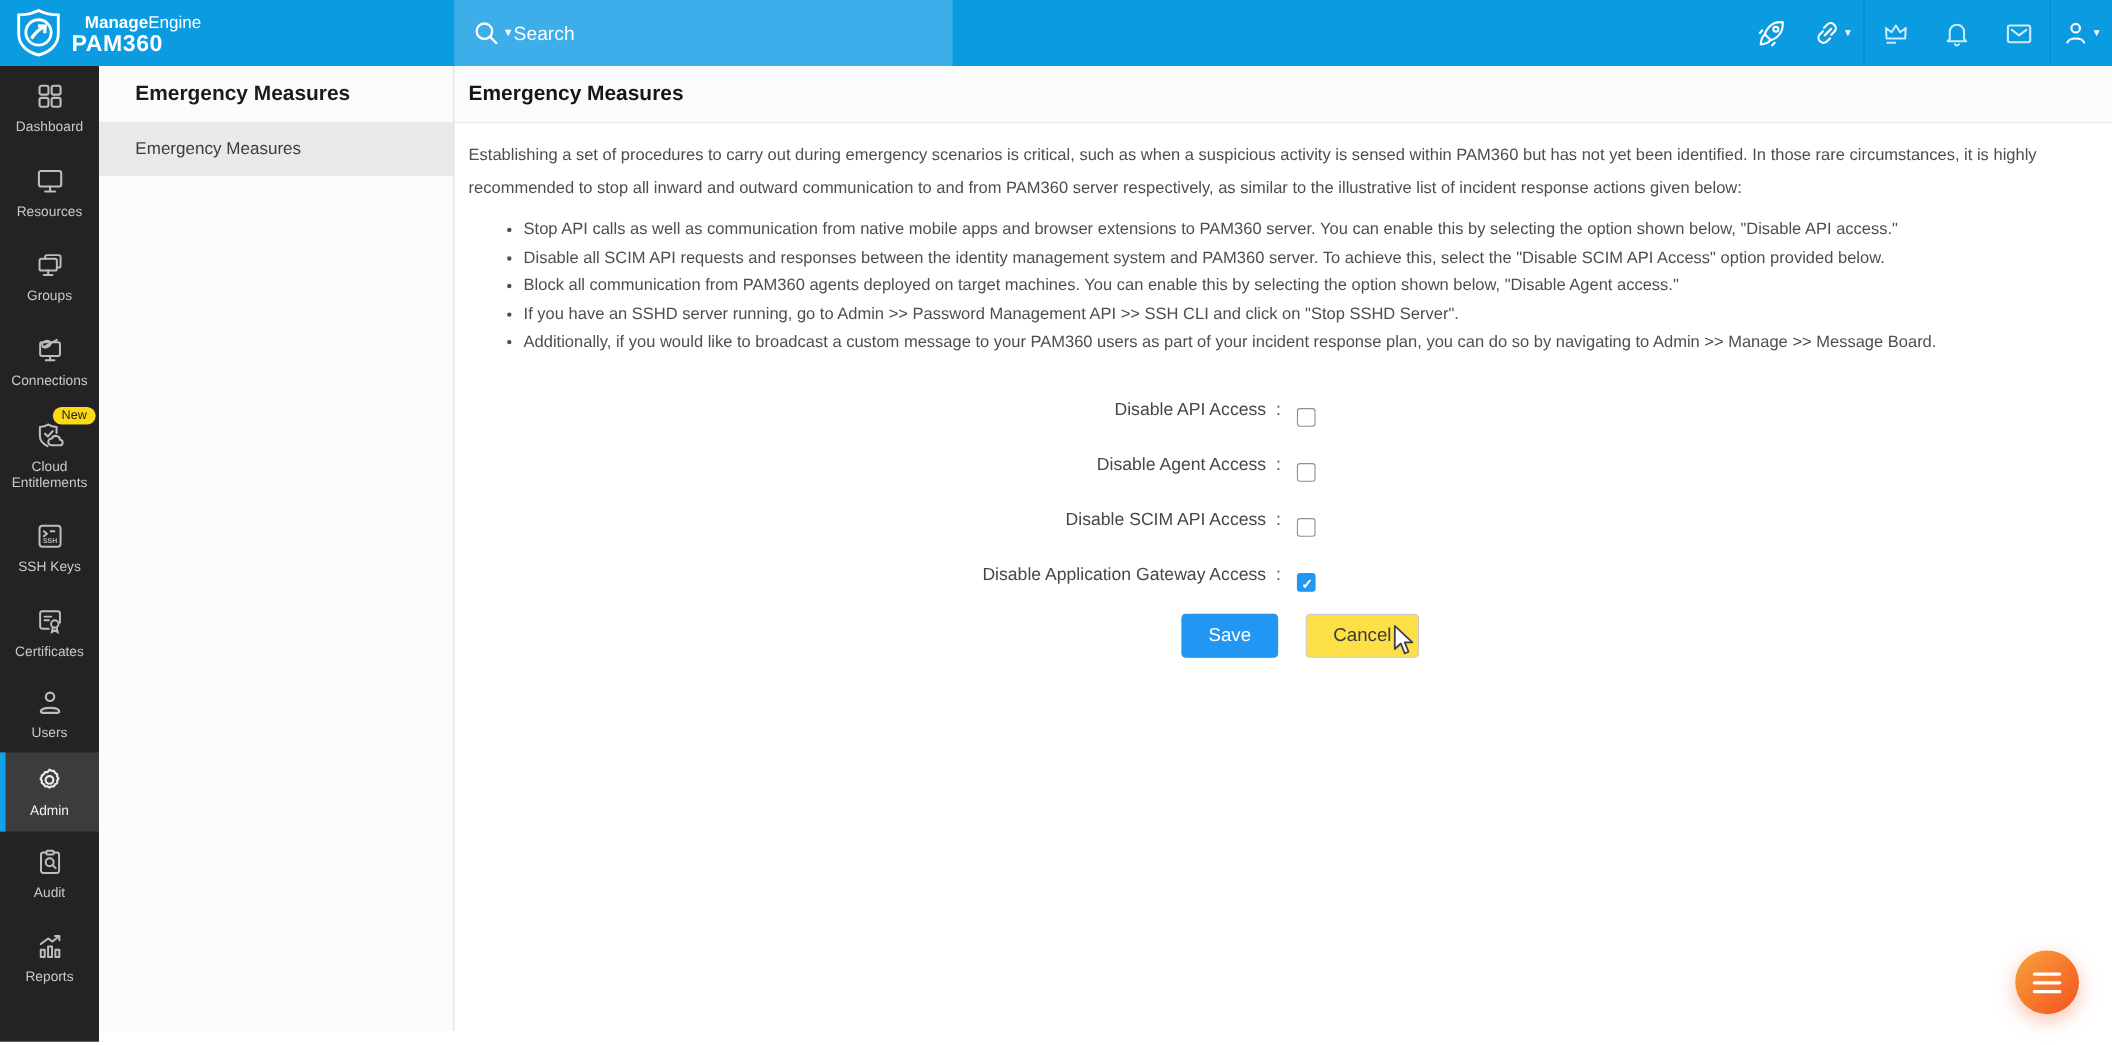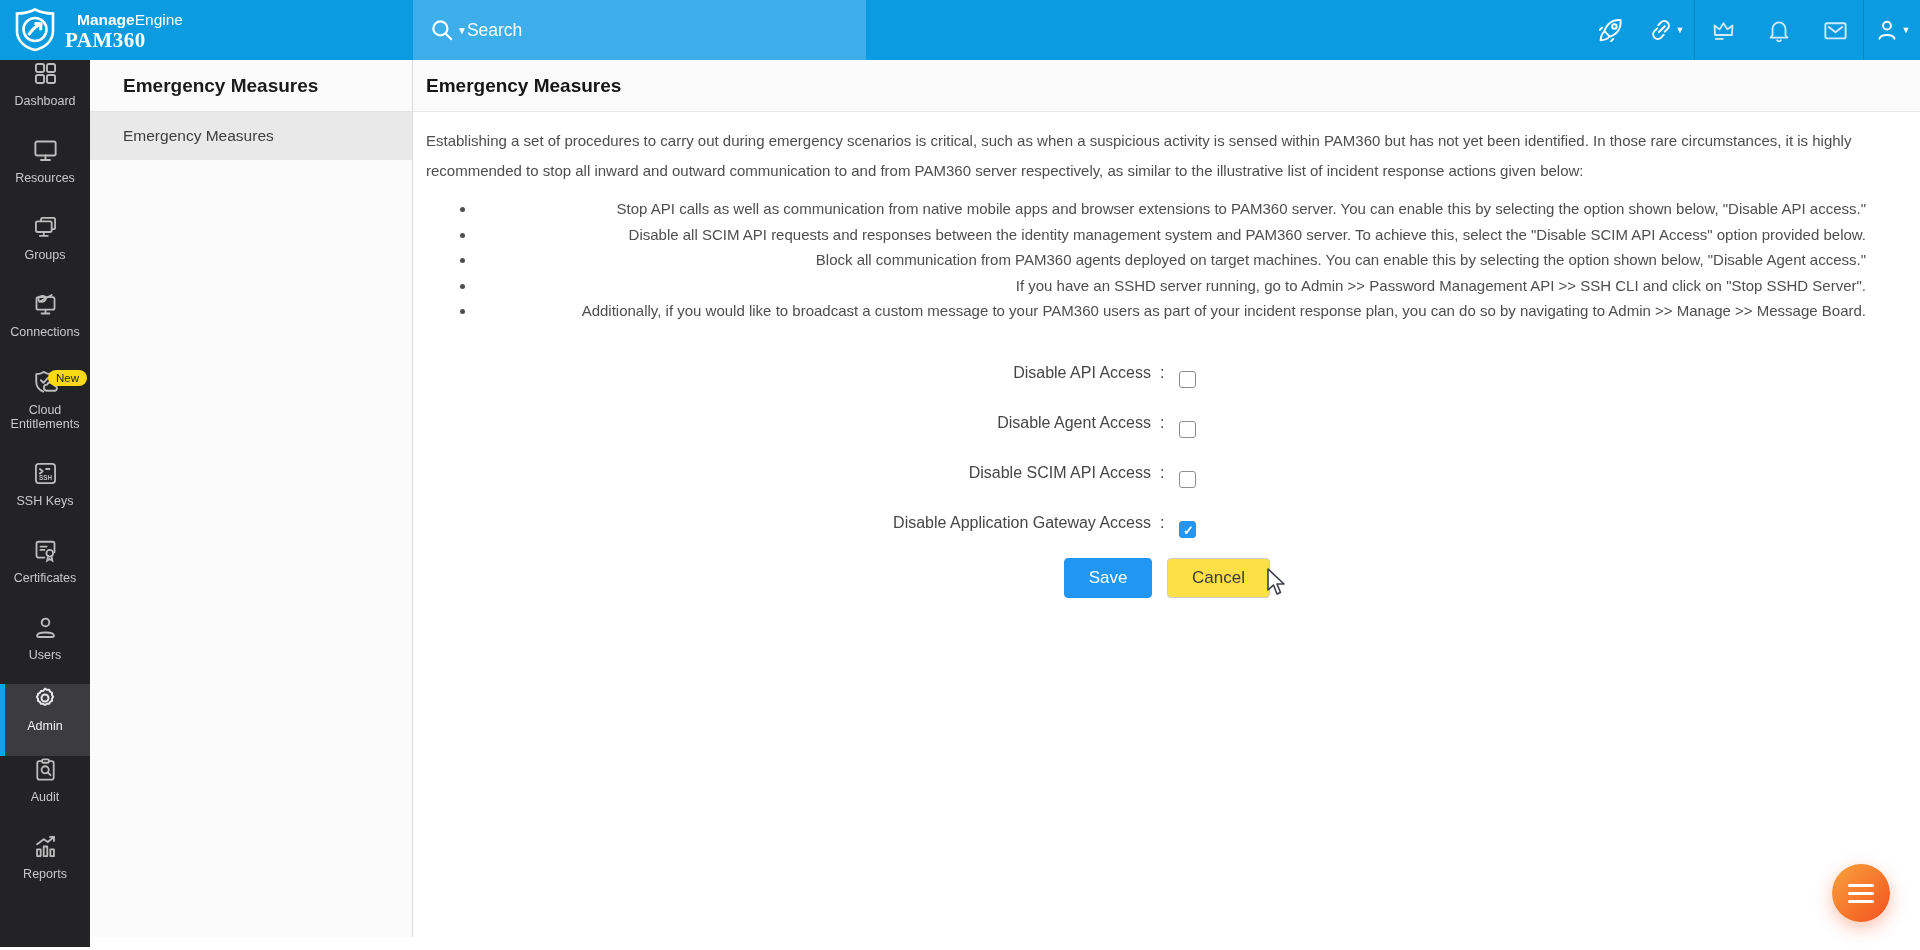"PAM360" .brand-line2 { font-family: Liberation Serif, serif -> none }
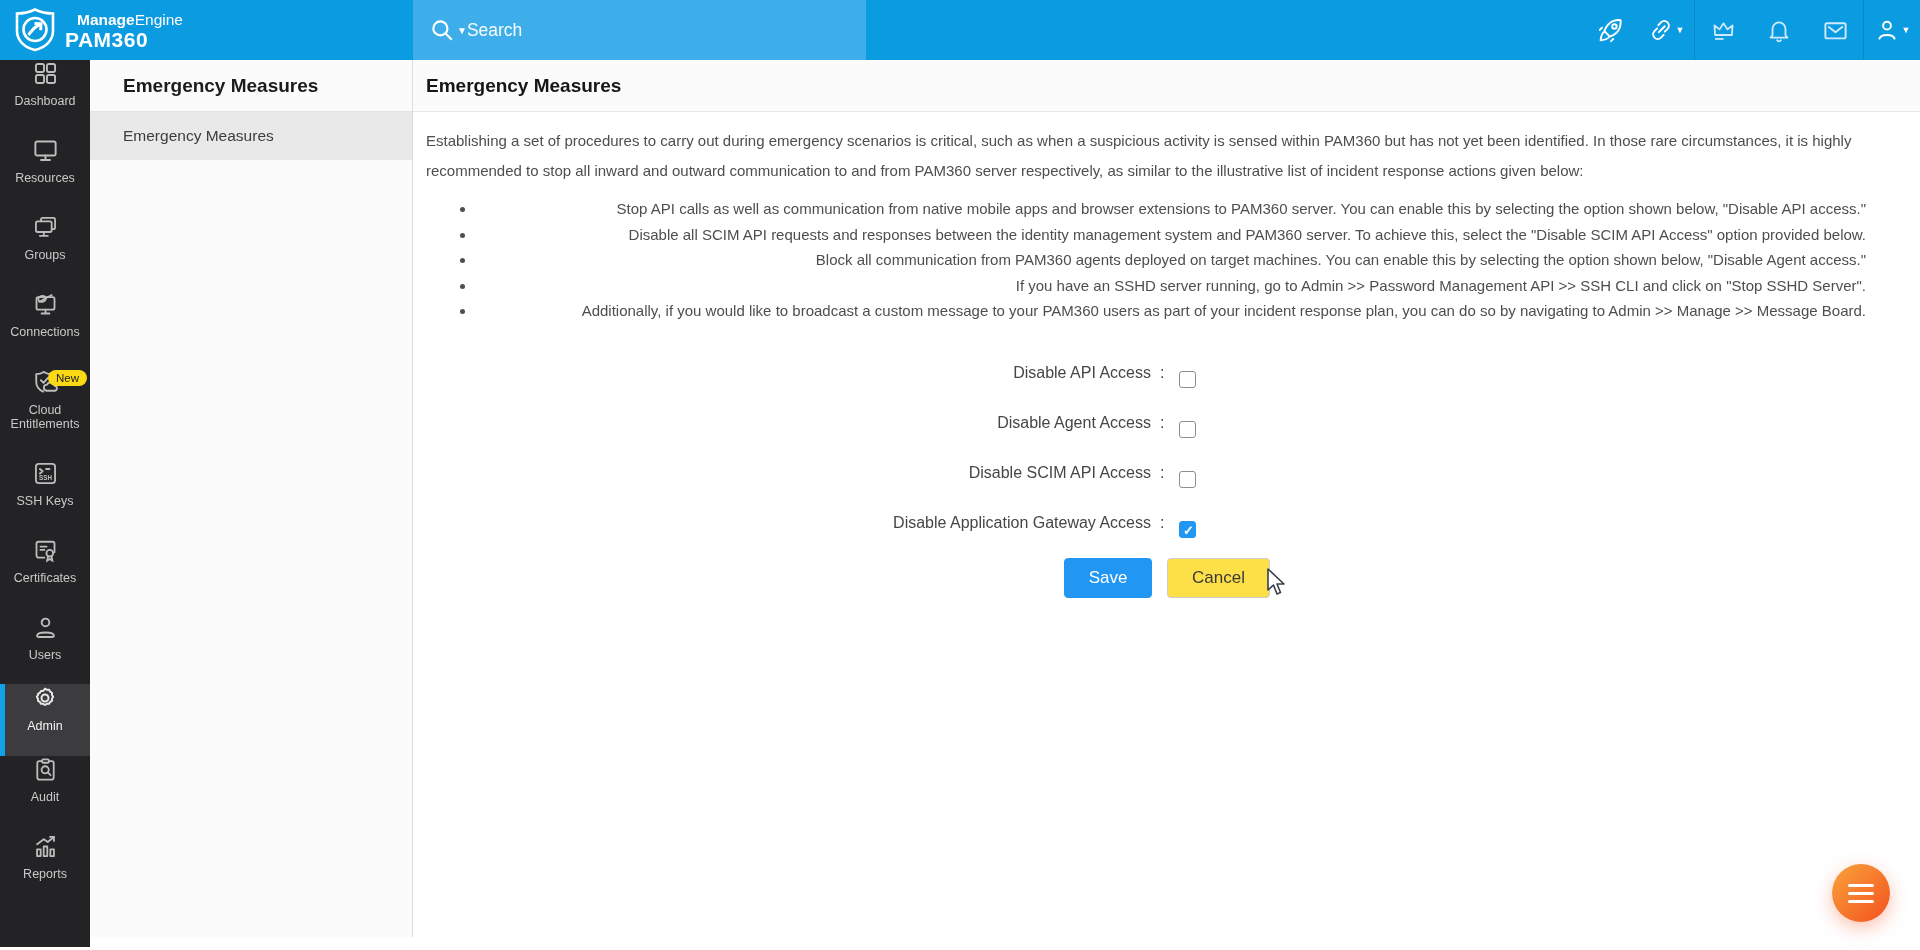"Dashboard" .side-item { justify-content: none -> center }
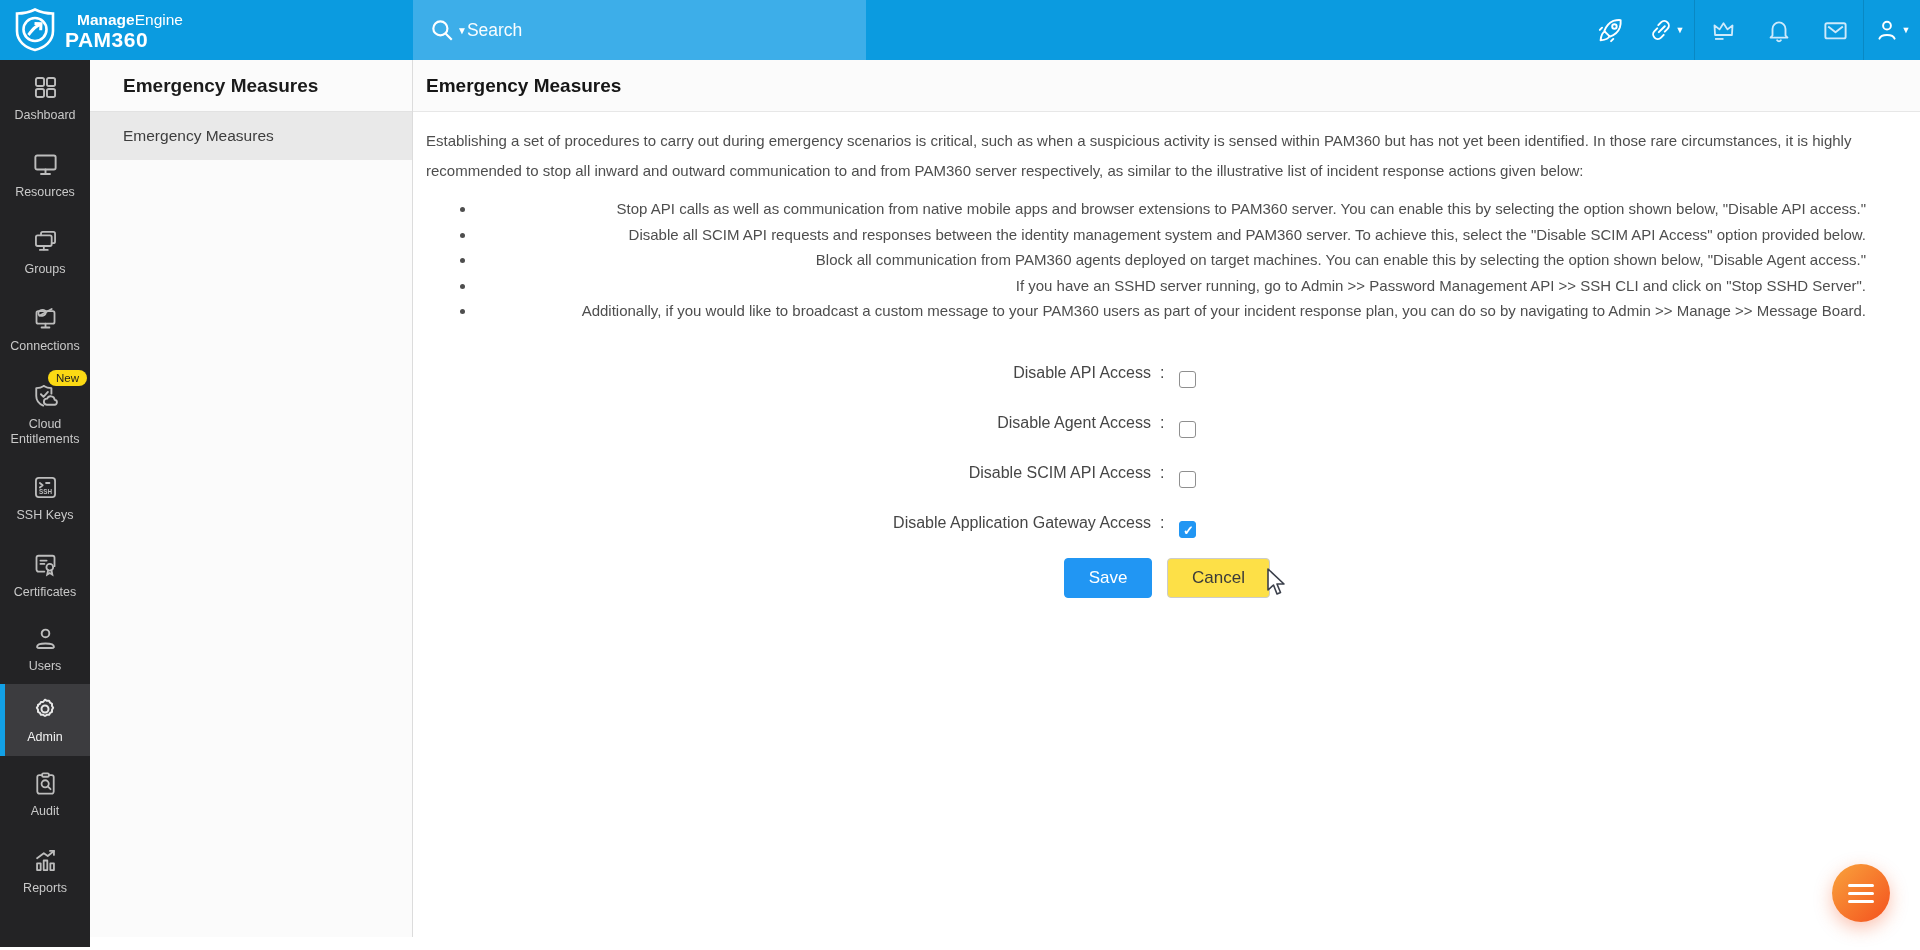"Stop API calls as well" .bullets li { text-align: right -> none }
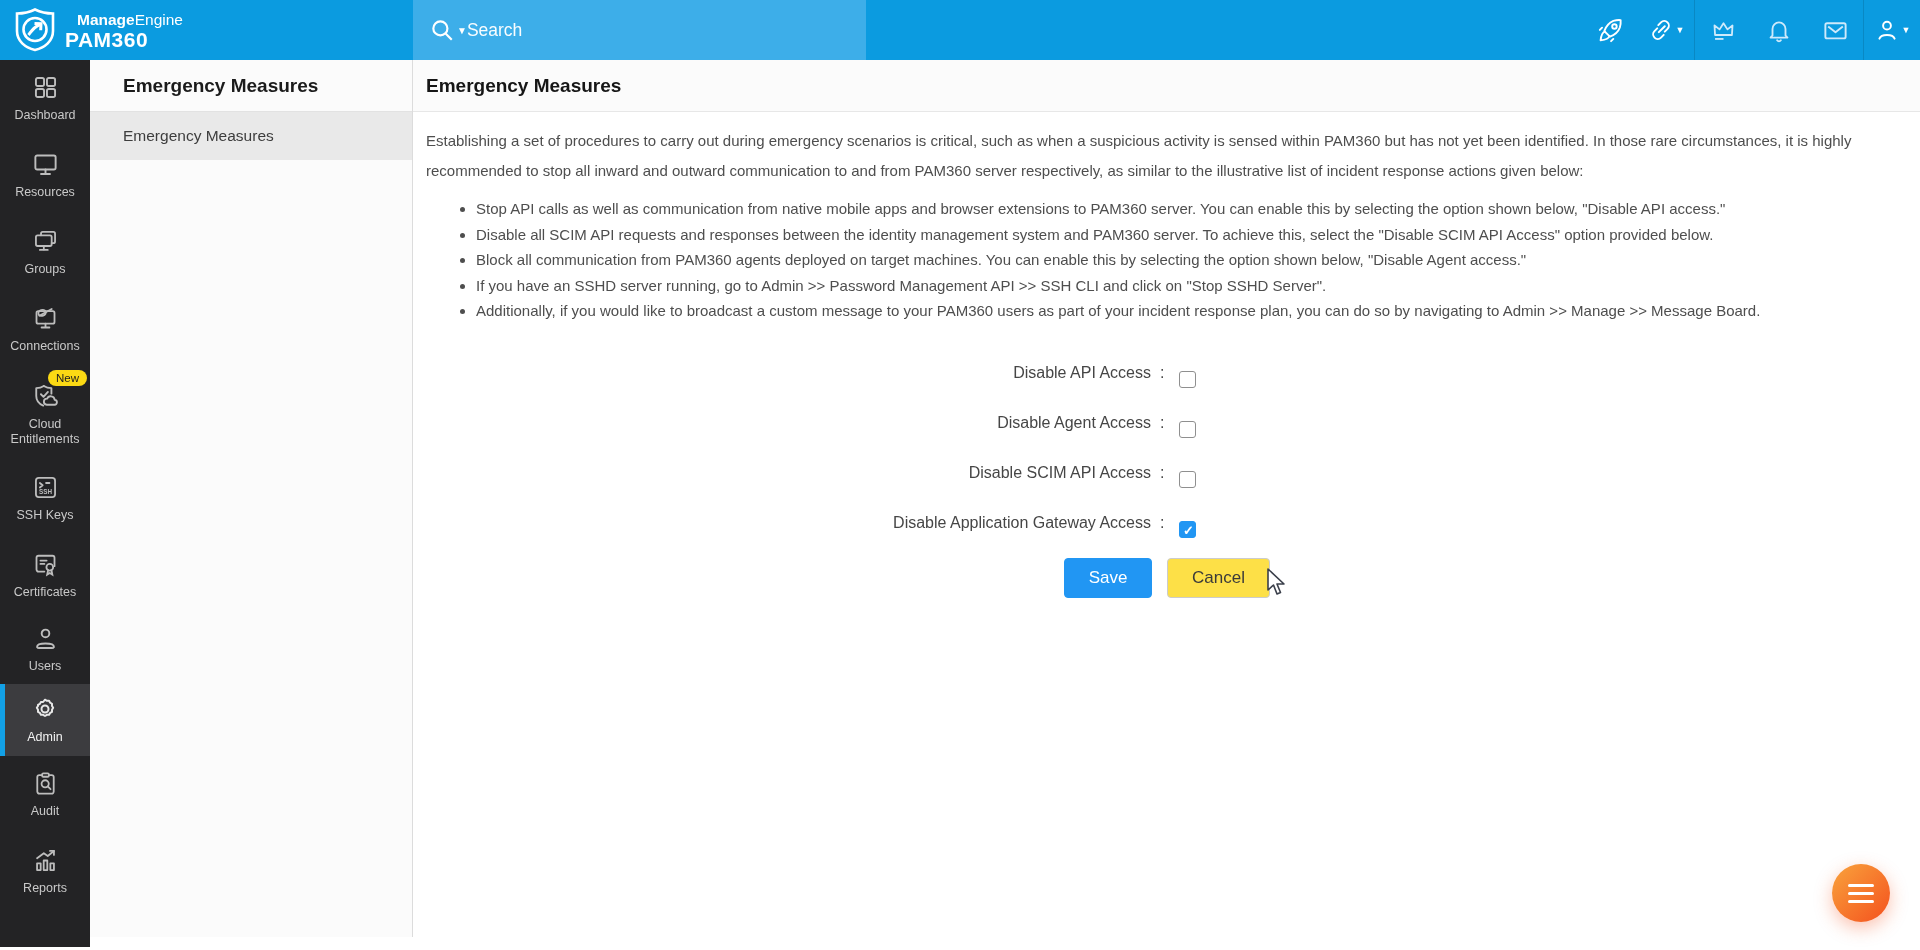"Save" .btn { margin-left: none -> 10px }
